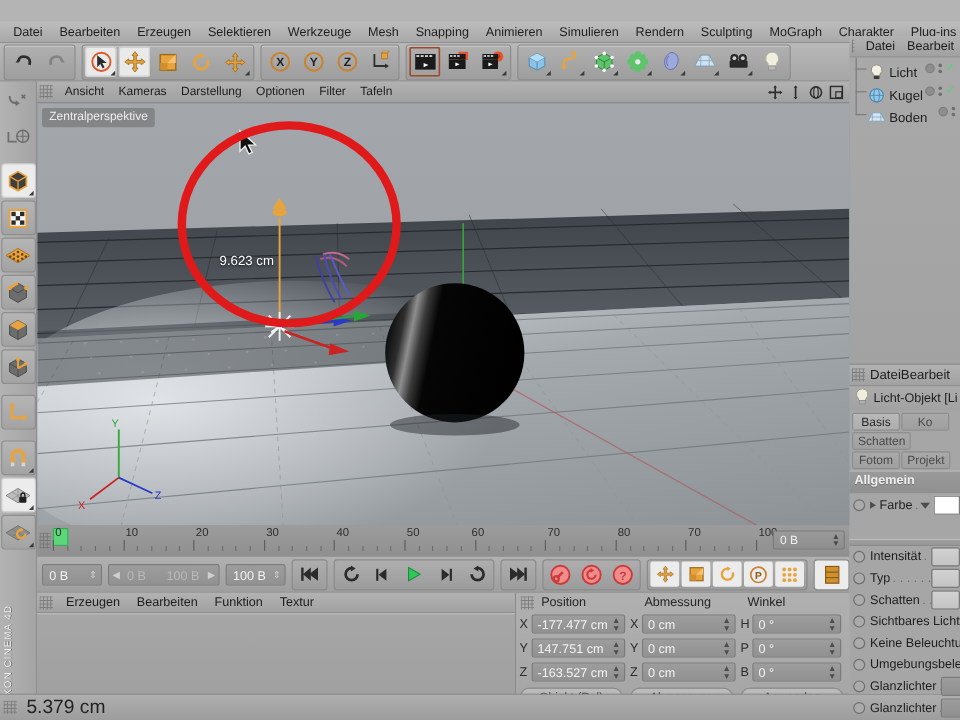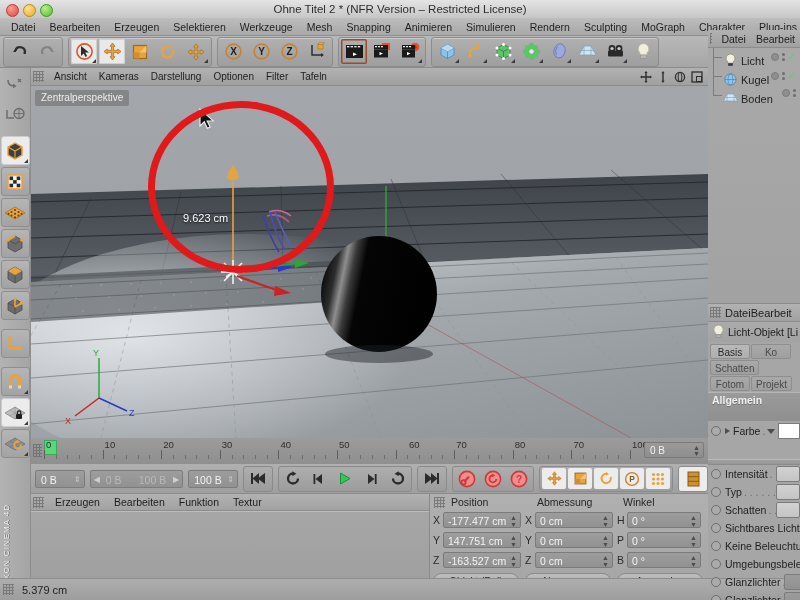"Ohne Titel 2 * (NFR" div.titlebar { html: <div> <div> <div></div> <div></div> <div></div> </div> <div>Ohne Titel 2 * (NFR Version – Restricted License)</div> </div> -> none }
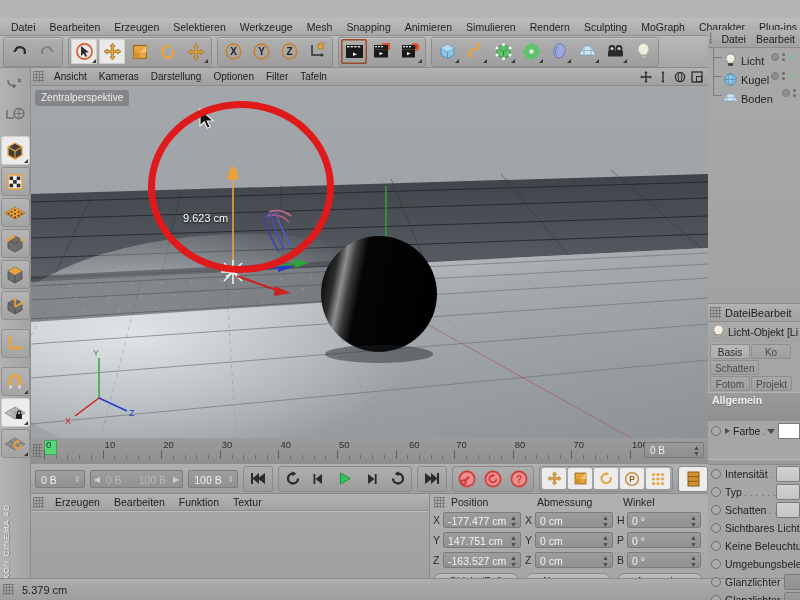"Allgemein" .sechdr { height: 29px -> 19px }
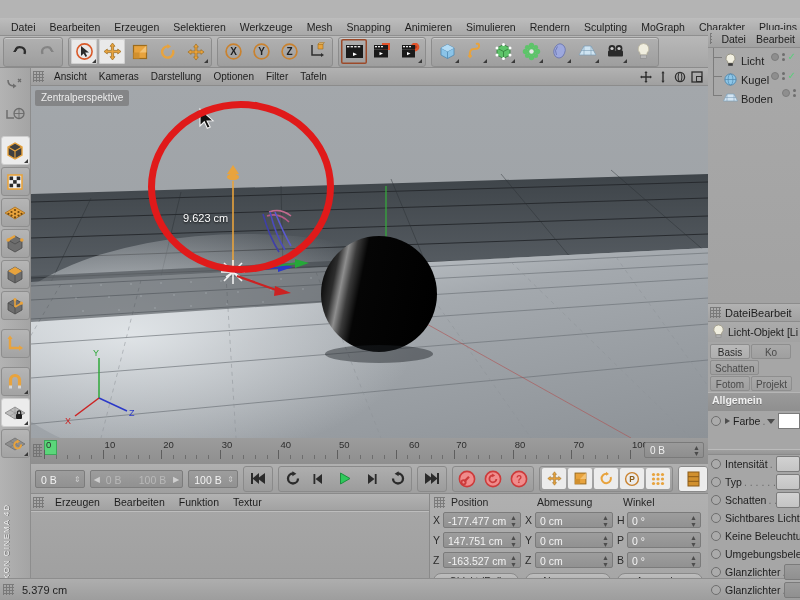"60" div.tnum { left: 363px -> 347px }
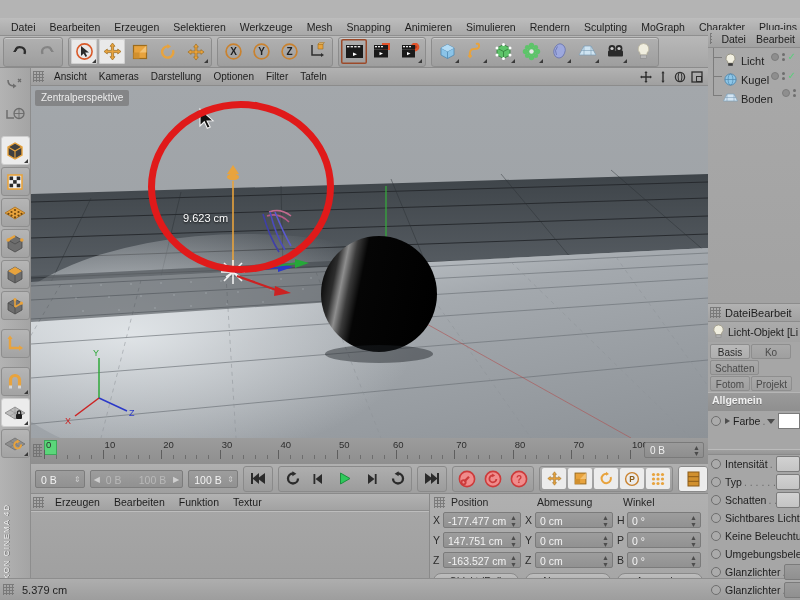"5.379 cm" .status-text { font-size: 11px -> 16px }
